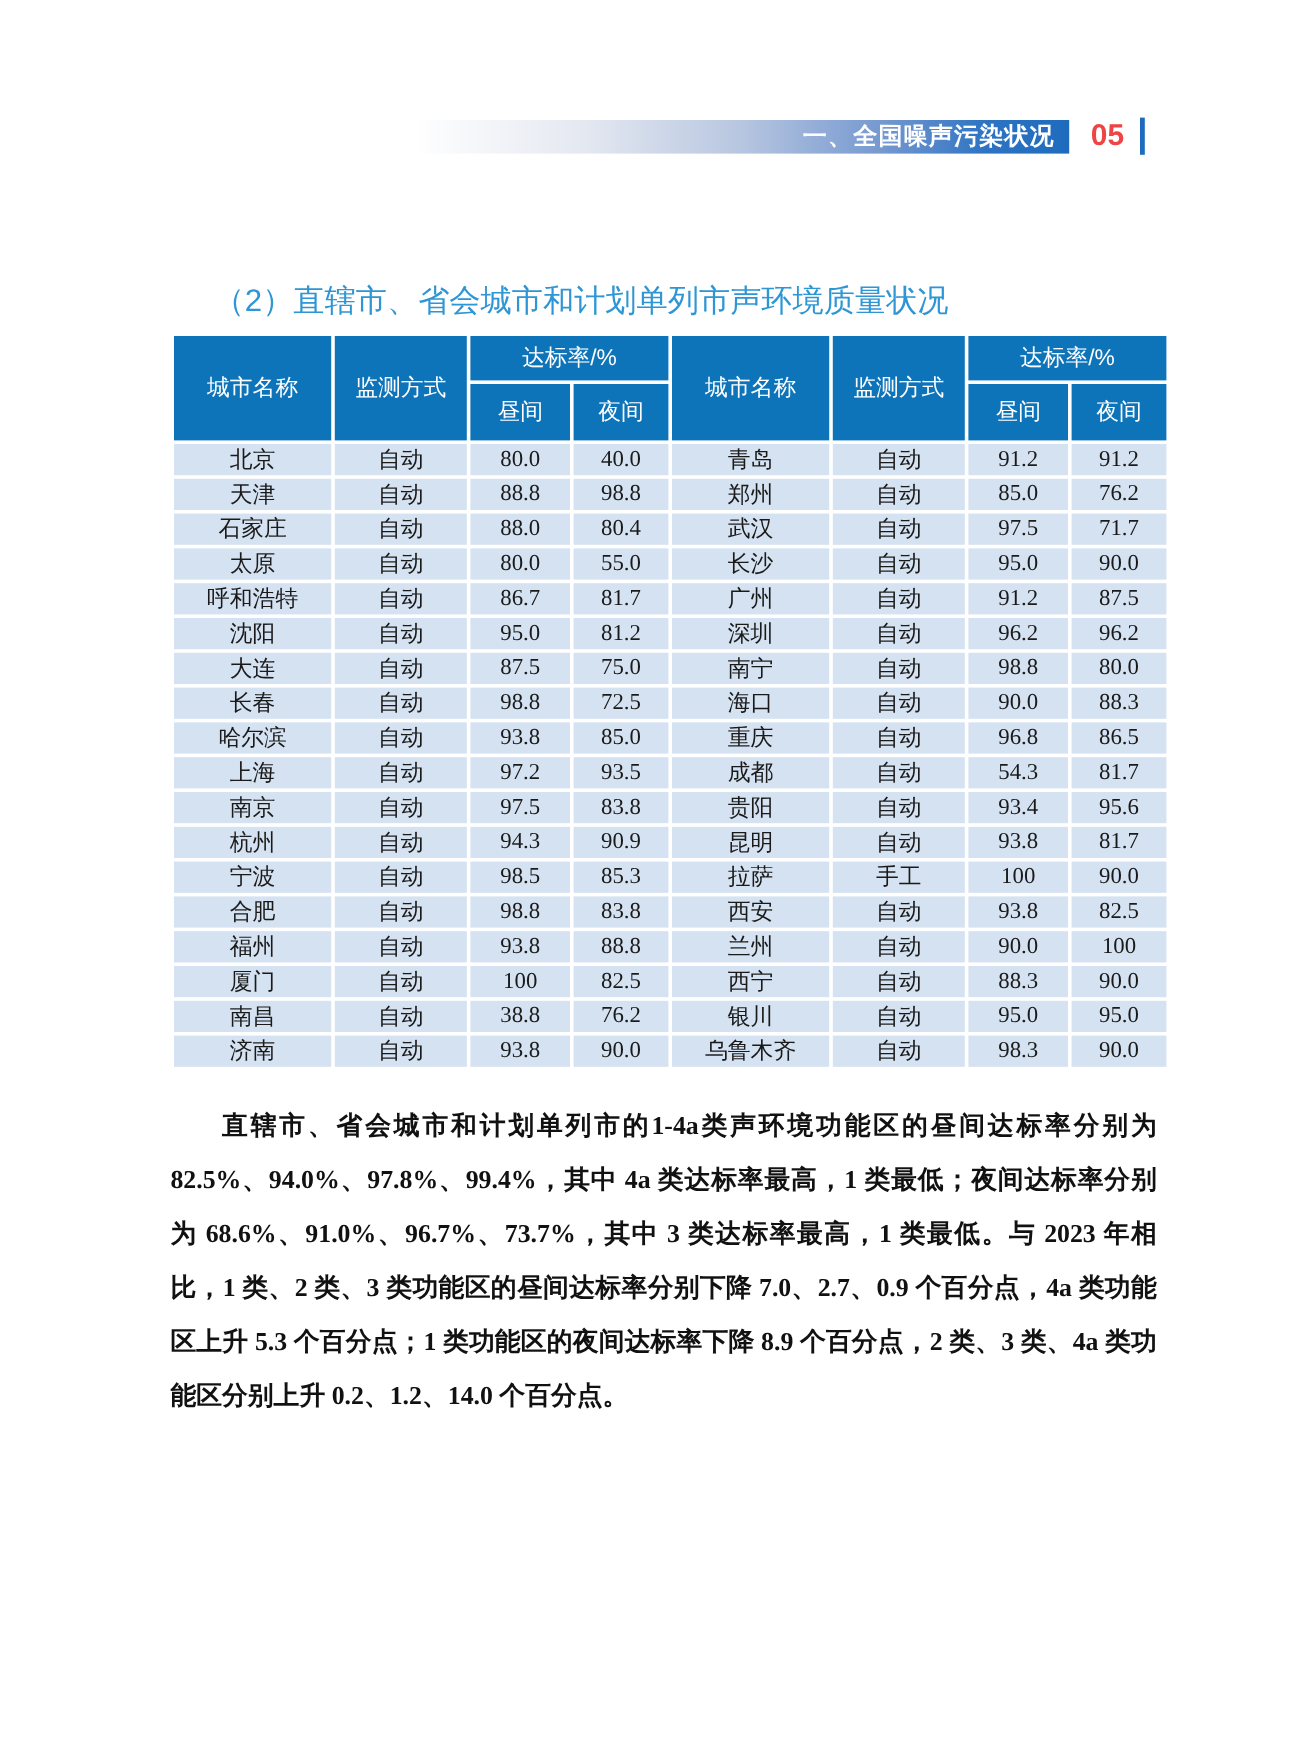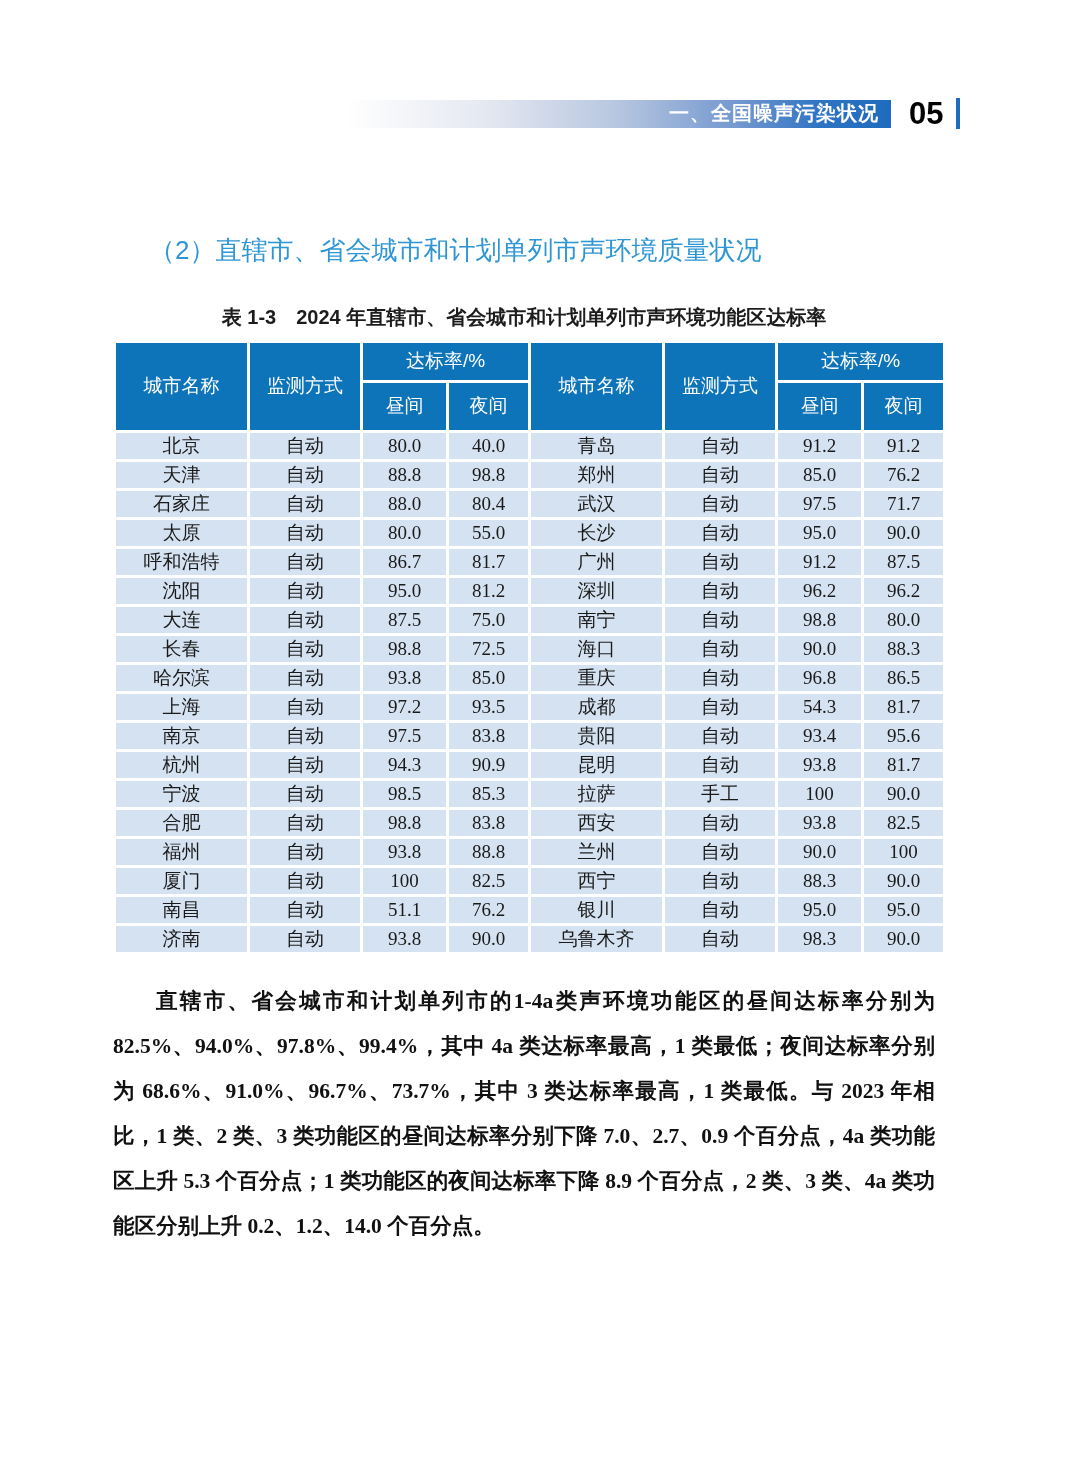"05" .page-num { color: #000000 -> #ef4444; font-size: 31px -> 25px }
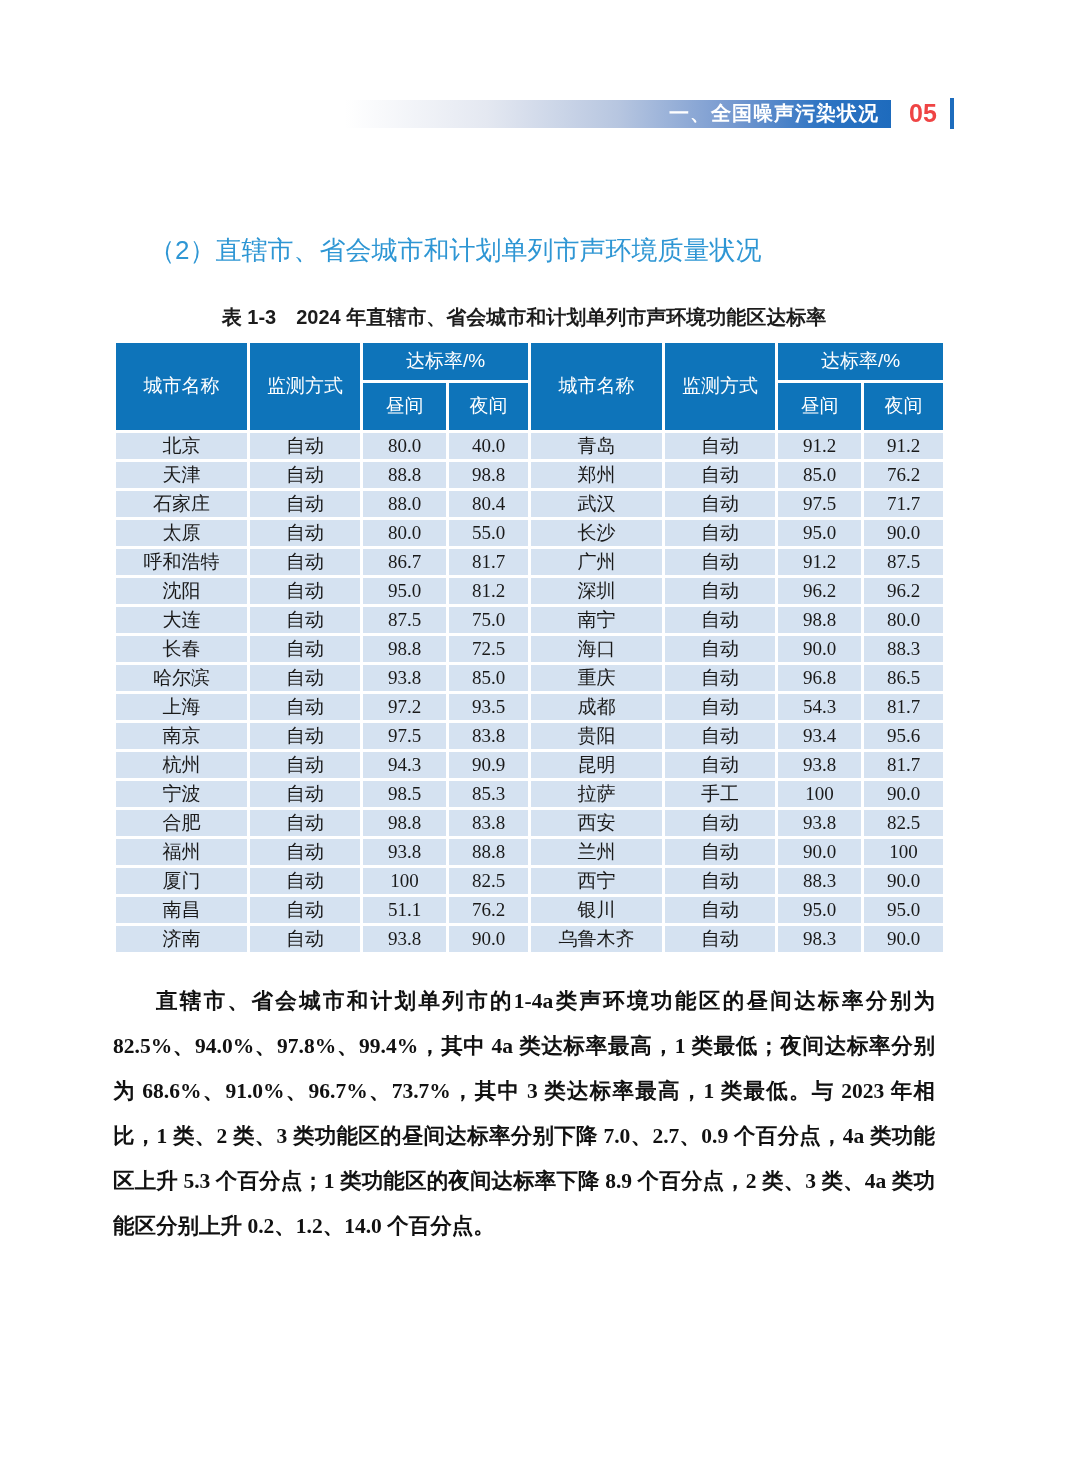"（2）直辖市、省会城市和计划单列市声环境质量状况" .content { left: 113px -> 142px }
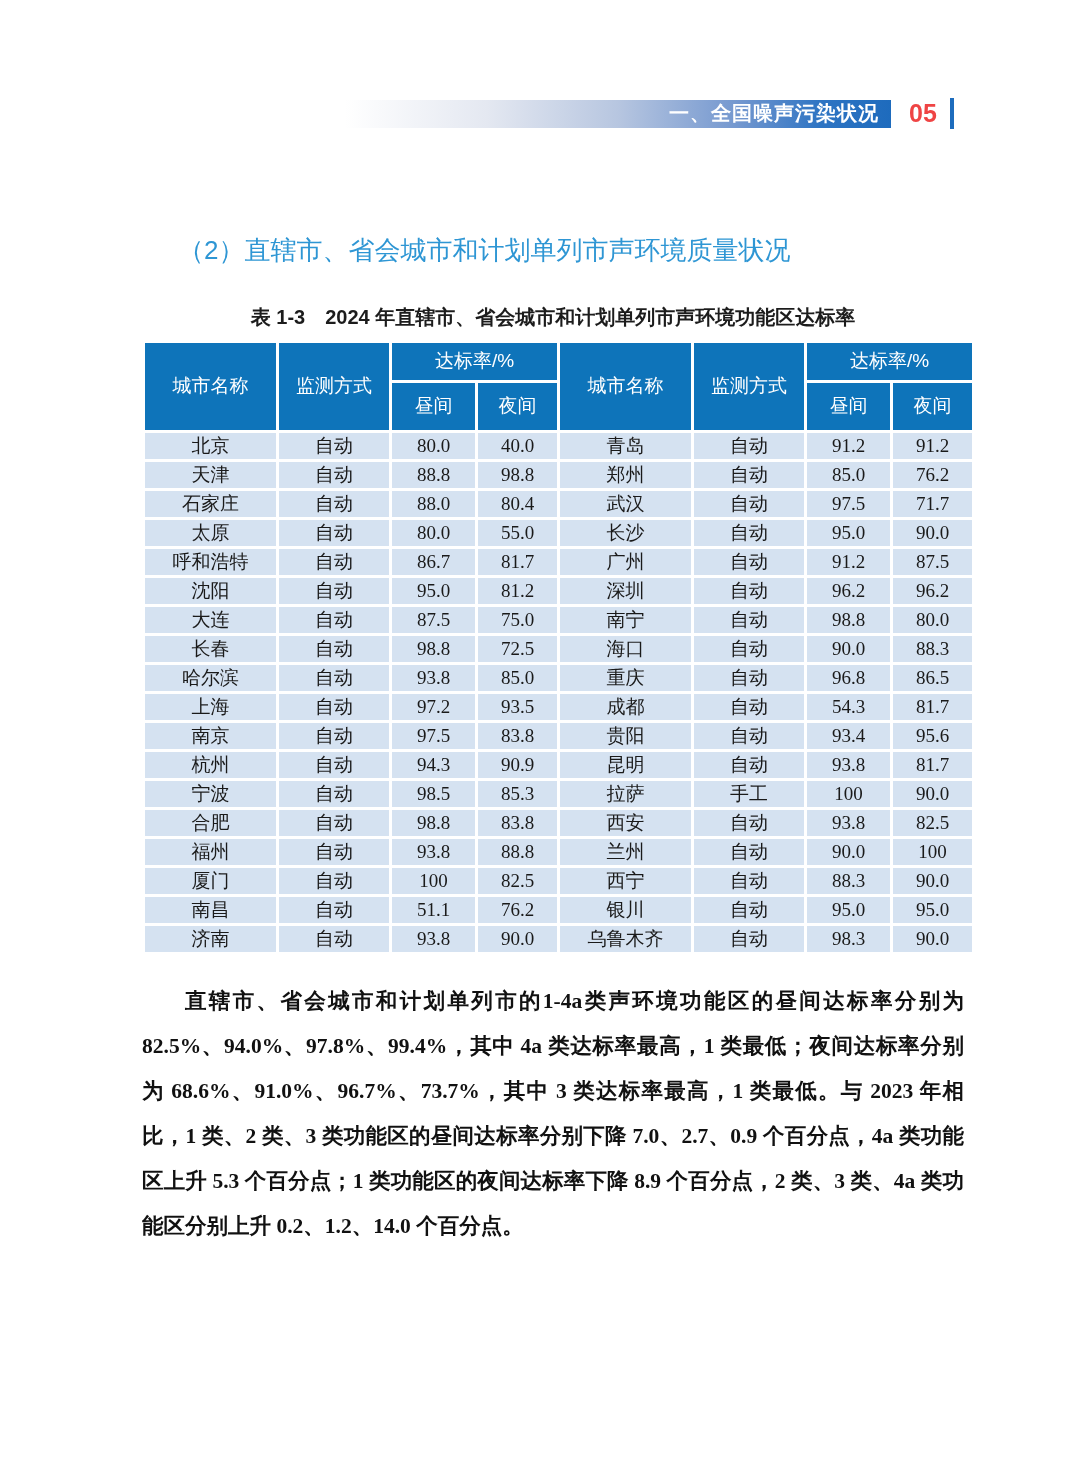"表 1-3 2024 年直辖市、省会城市和计划单列市声环境功能区达标率" div.table-caption { html: <div>表 1-3 2024 年直辖市、省会城市和计划单列市声环境功能区达标率</div> -> none }
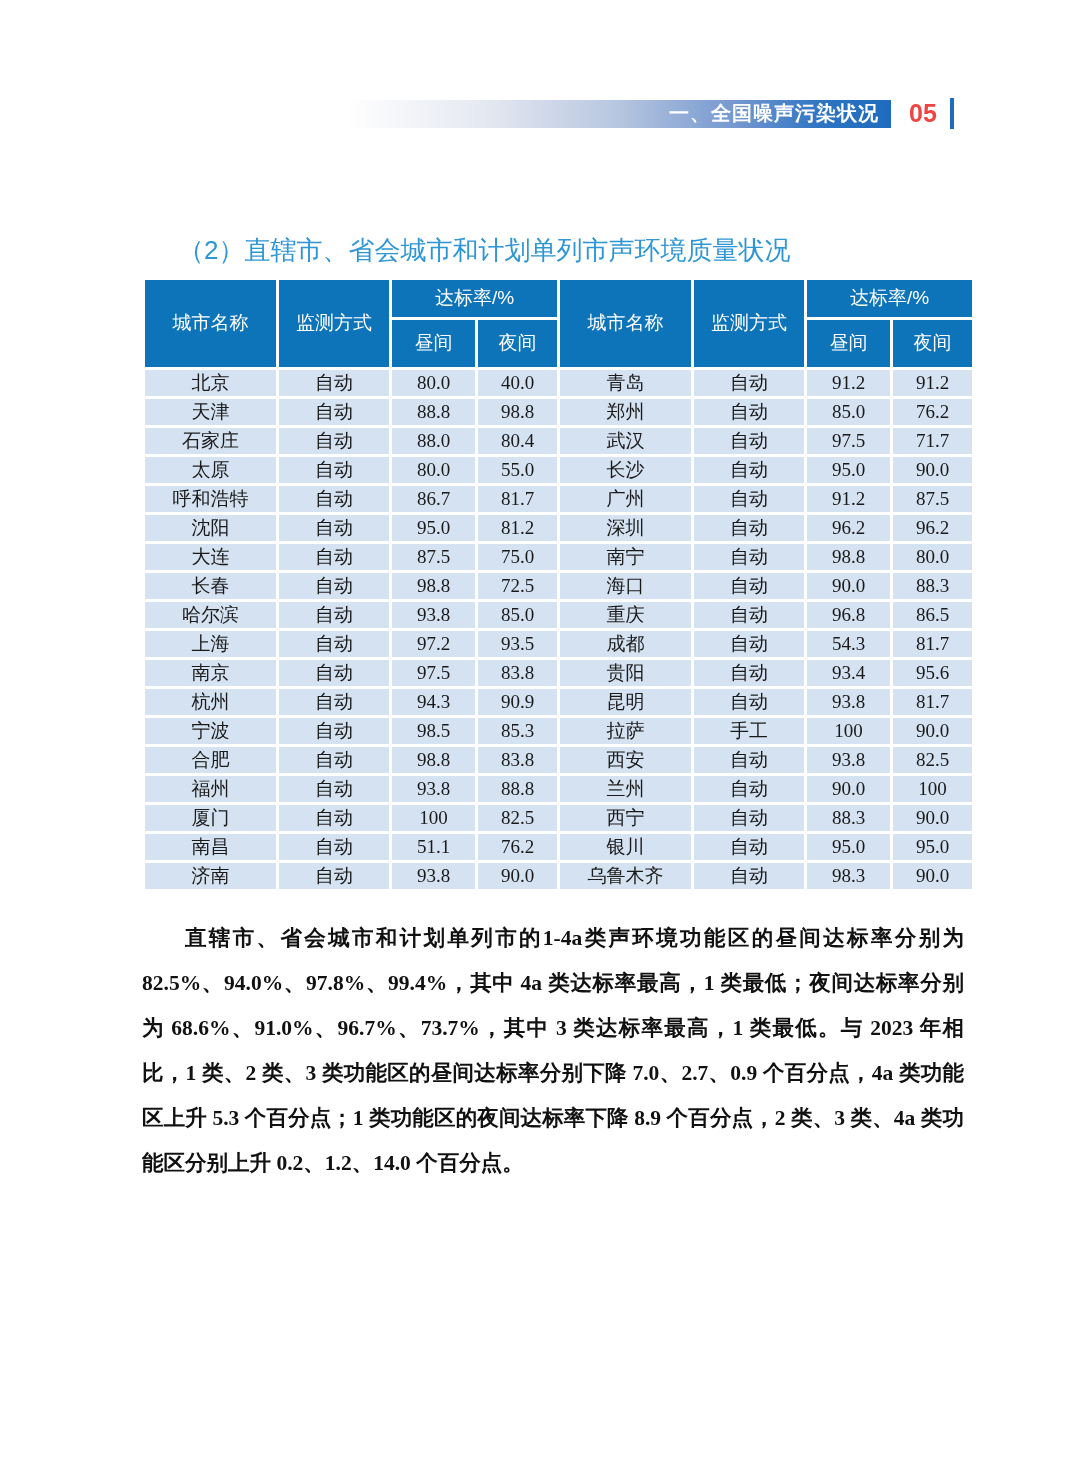"51.1" td { text: 51.1 -> 38.8 }
